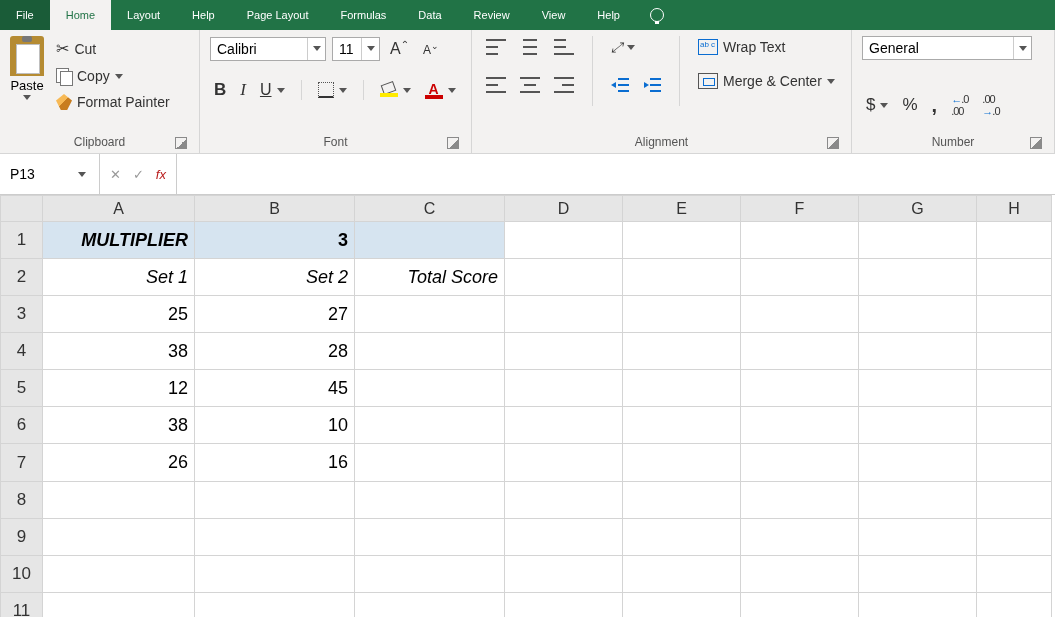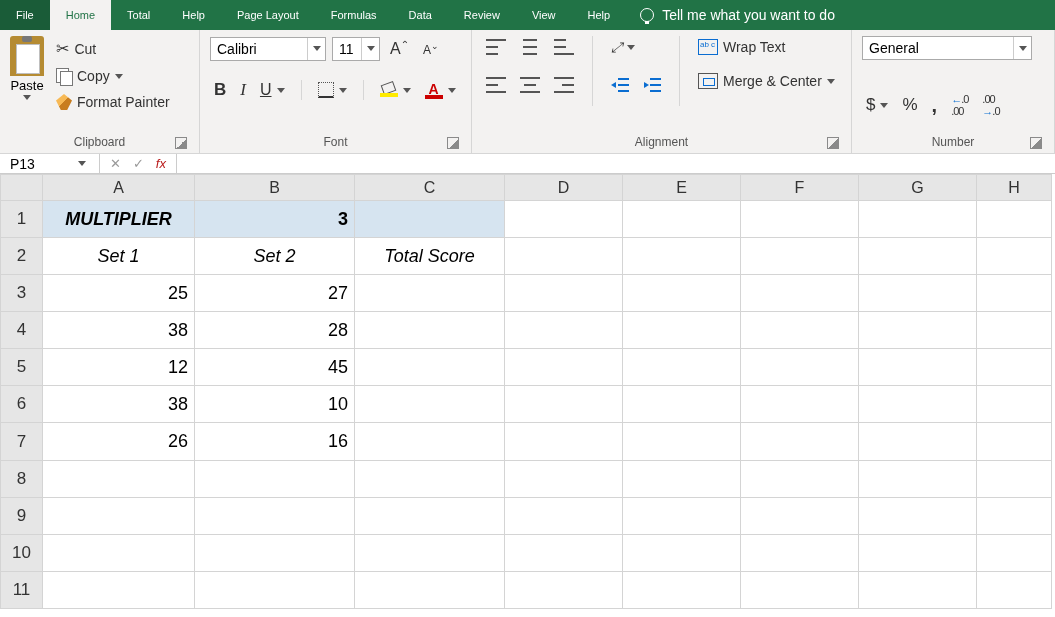"Total" div.tab { text: Total -> Layout }
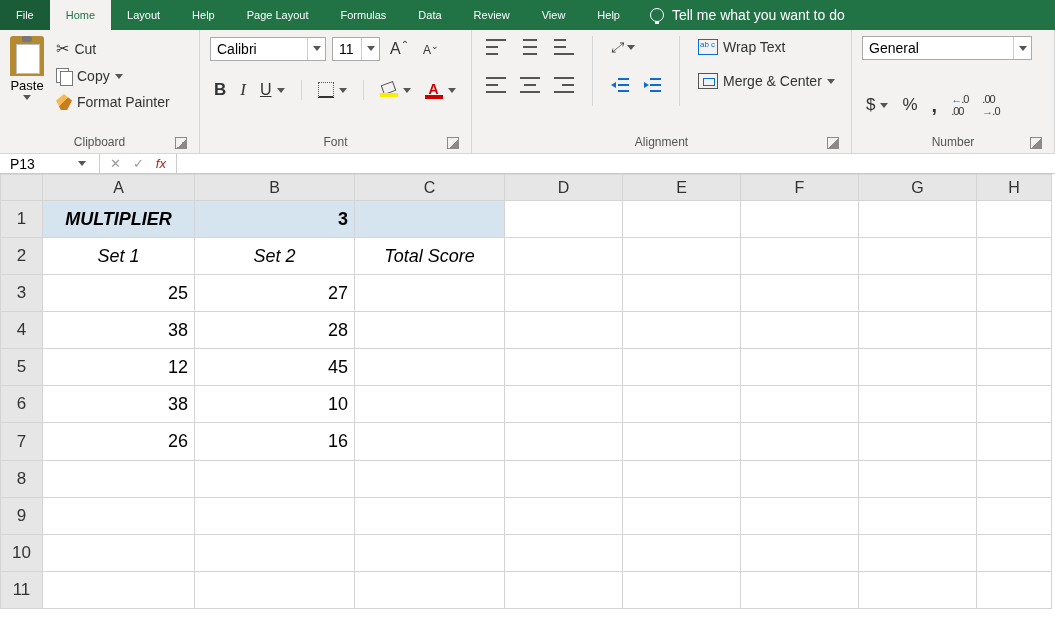"Tell me what you want" span { html: <span>Tell me what you want to do</span> -> none }
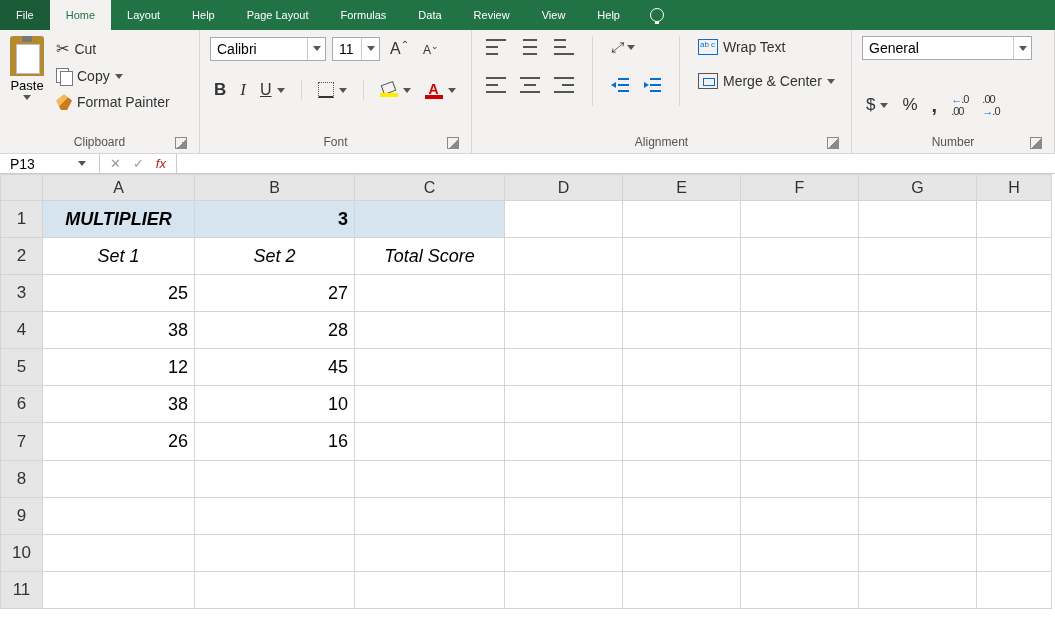"P13" .fbar { height: 20px -> 41px }
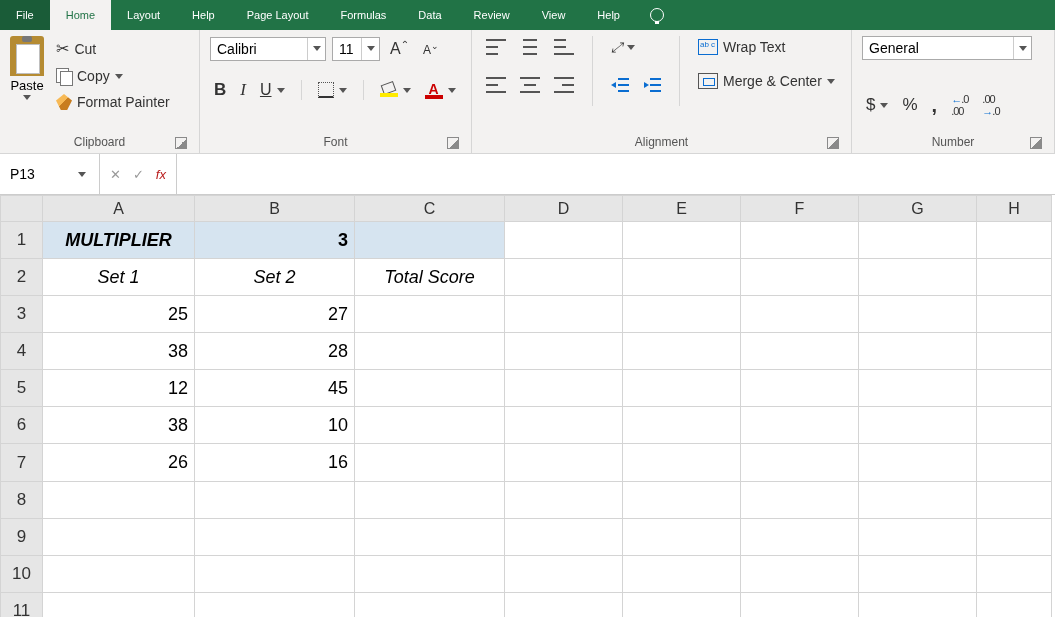"MULTIPLIER" .l { text-align: center -> right }
